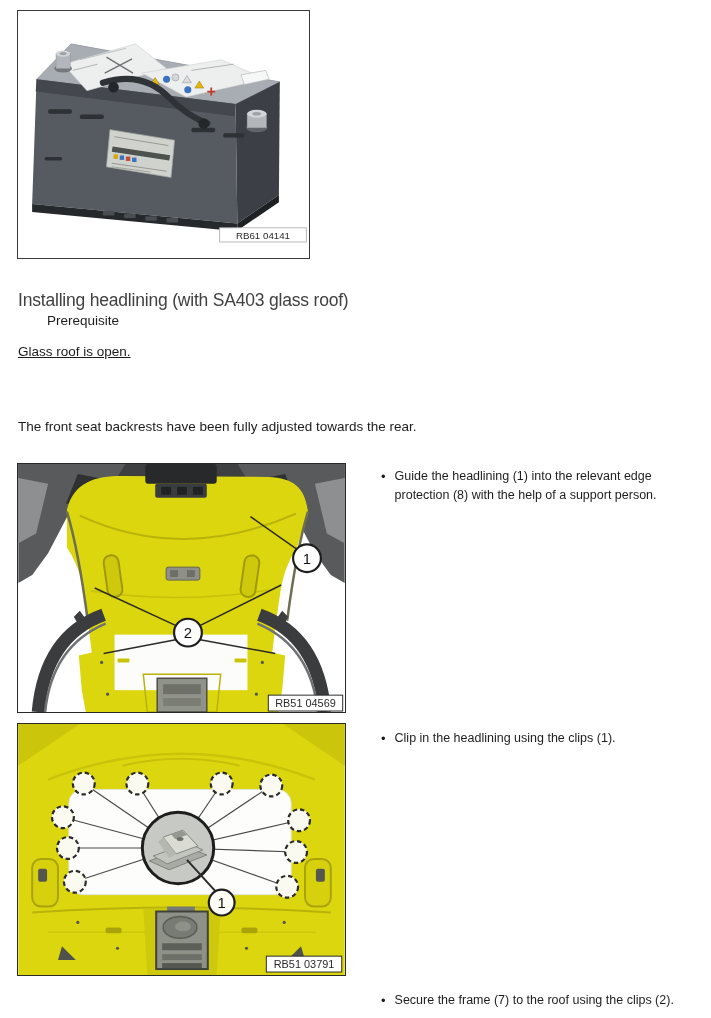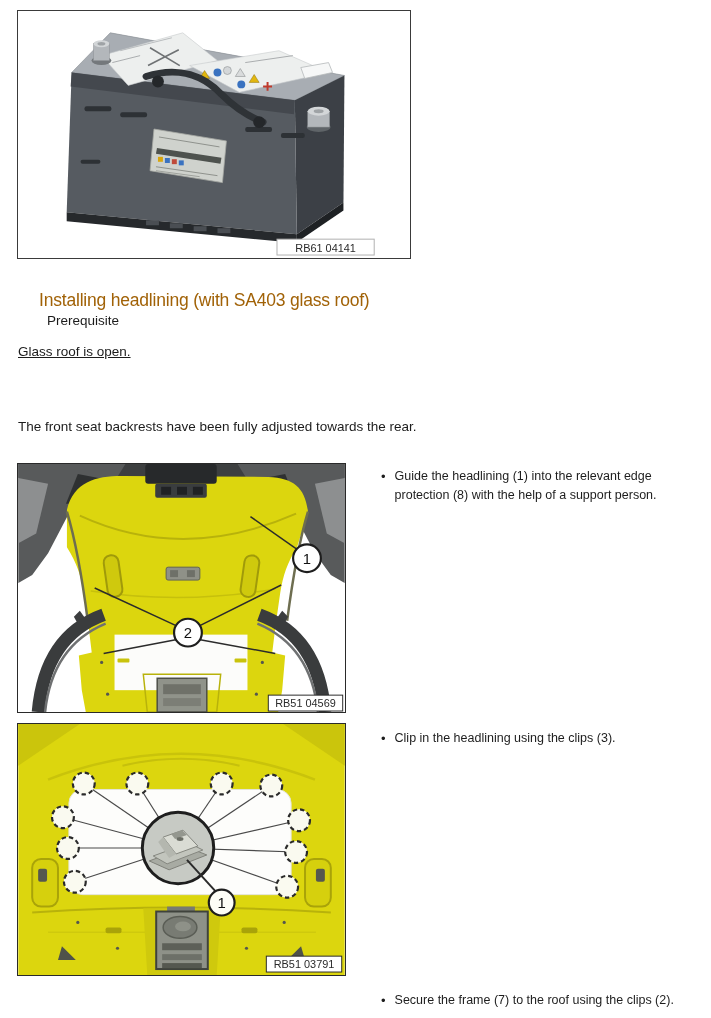"RB61 04141" #fig-battery { width: 394px -> 293px }
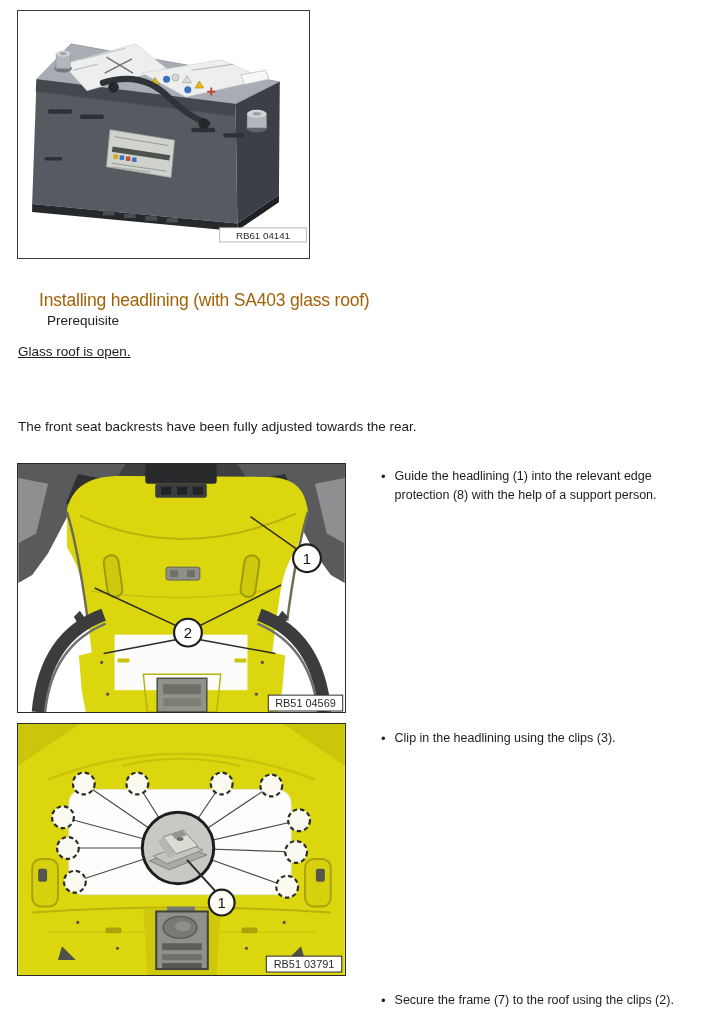"Installing headlining (with SA403 glass" .title { color: #a16207 -> #404040; margin-left: 21px -> none }
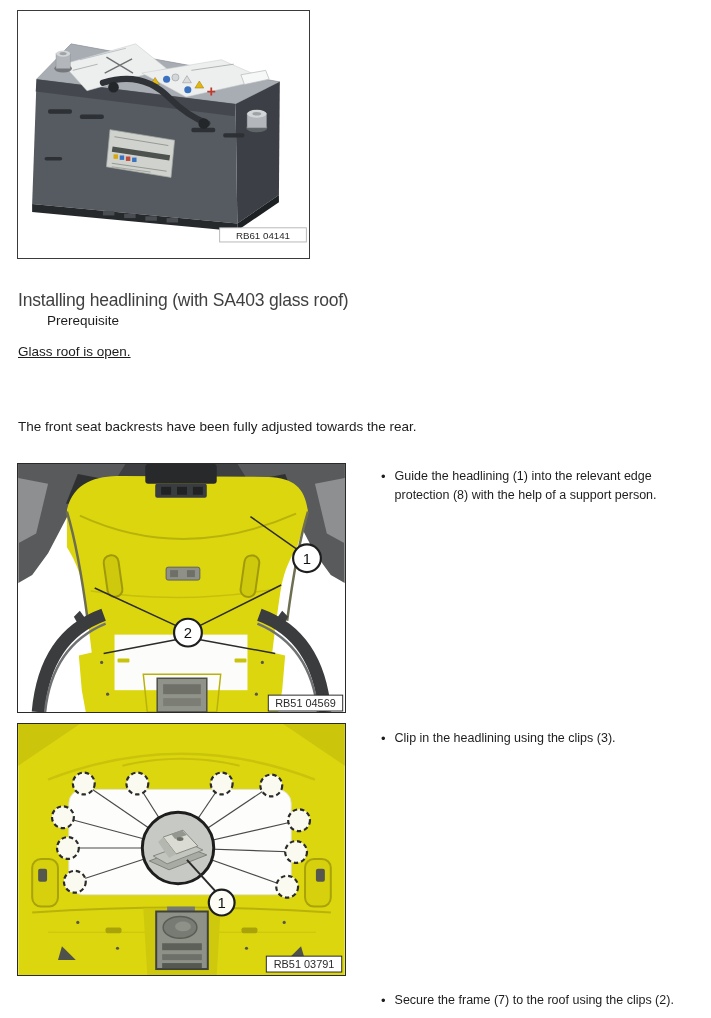"Clip in the headlining using" span.txt { text: 3 -> 1 }
